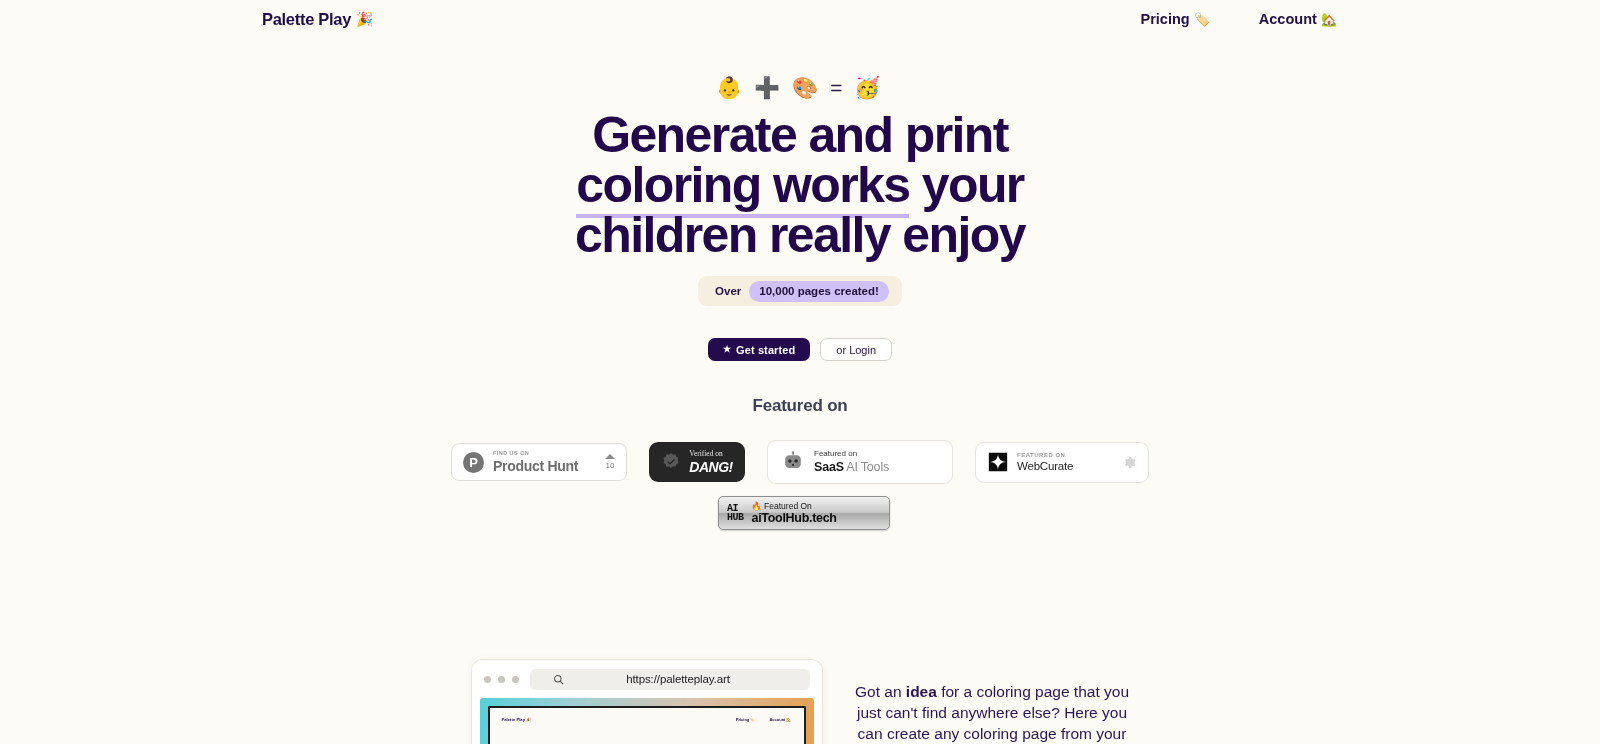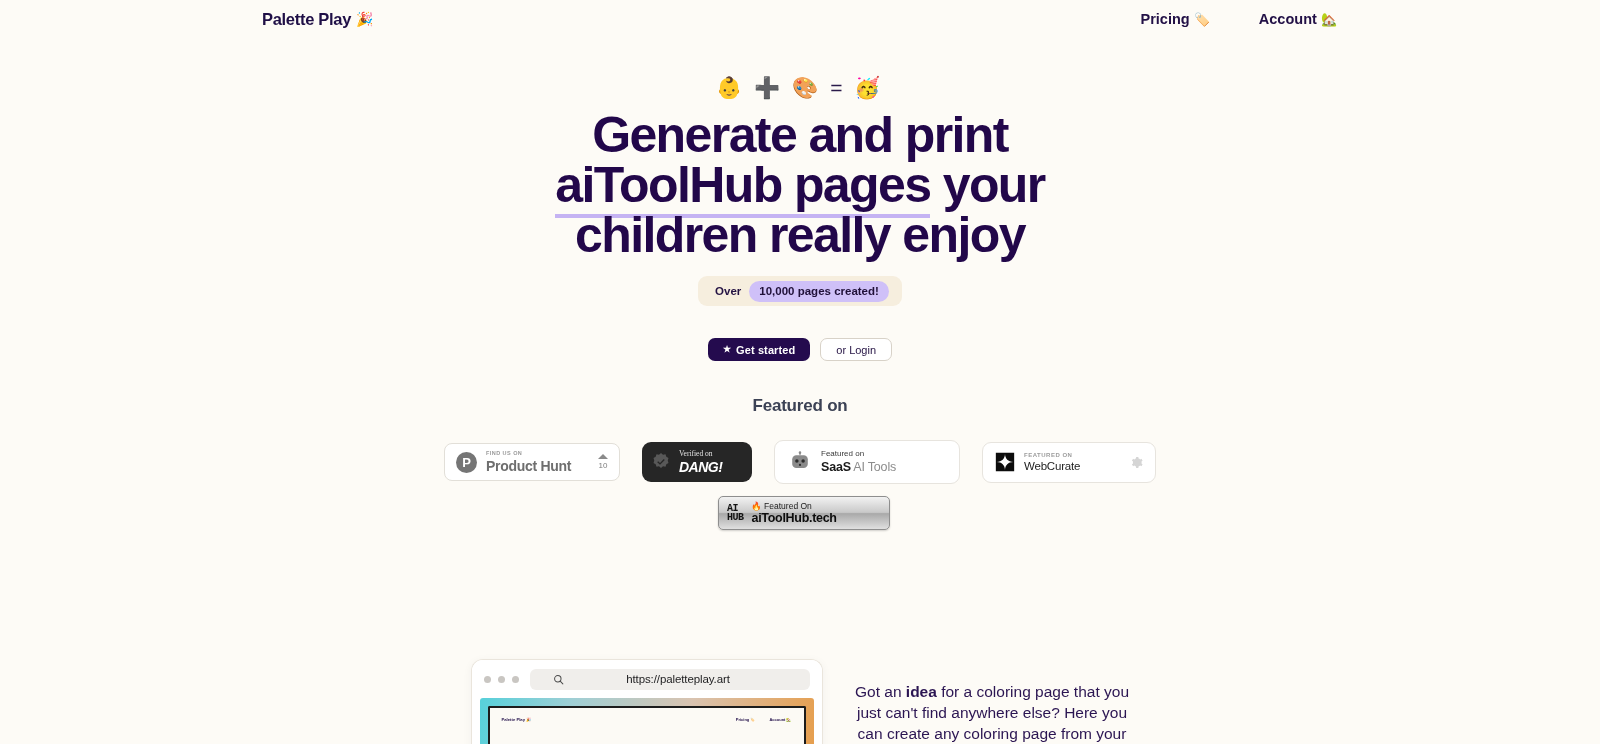"aiToolHub pages" span.hl { text: aiToolHub pages -> coloring works }
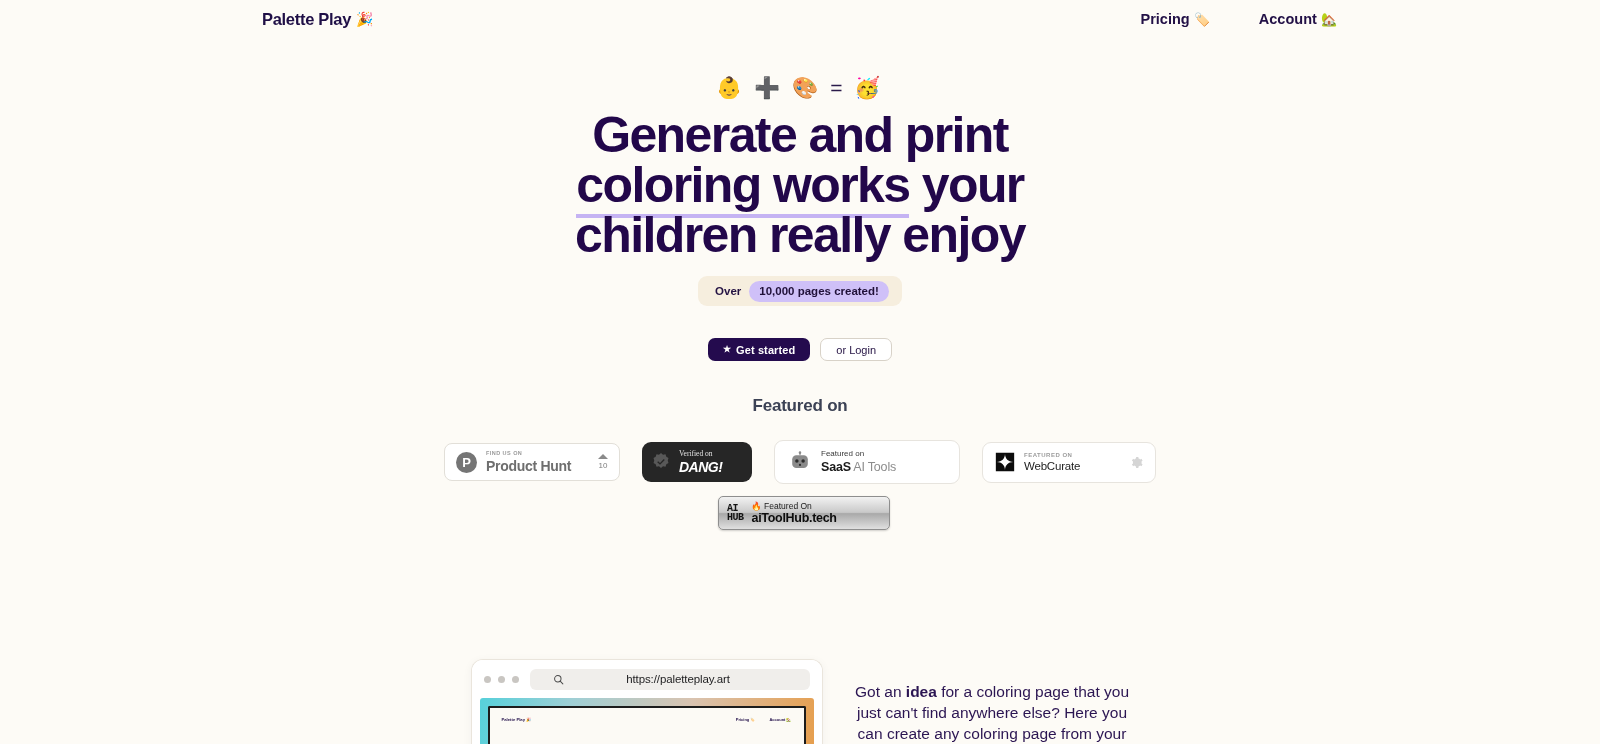"Verified on" .badge-dang { justify-content: none -> center; width: 110px -> 96px }
